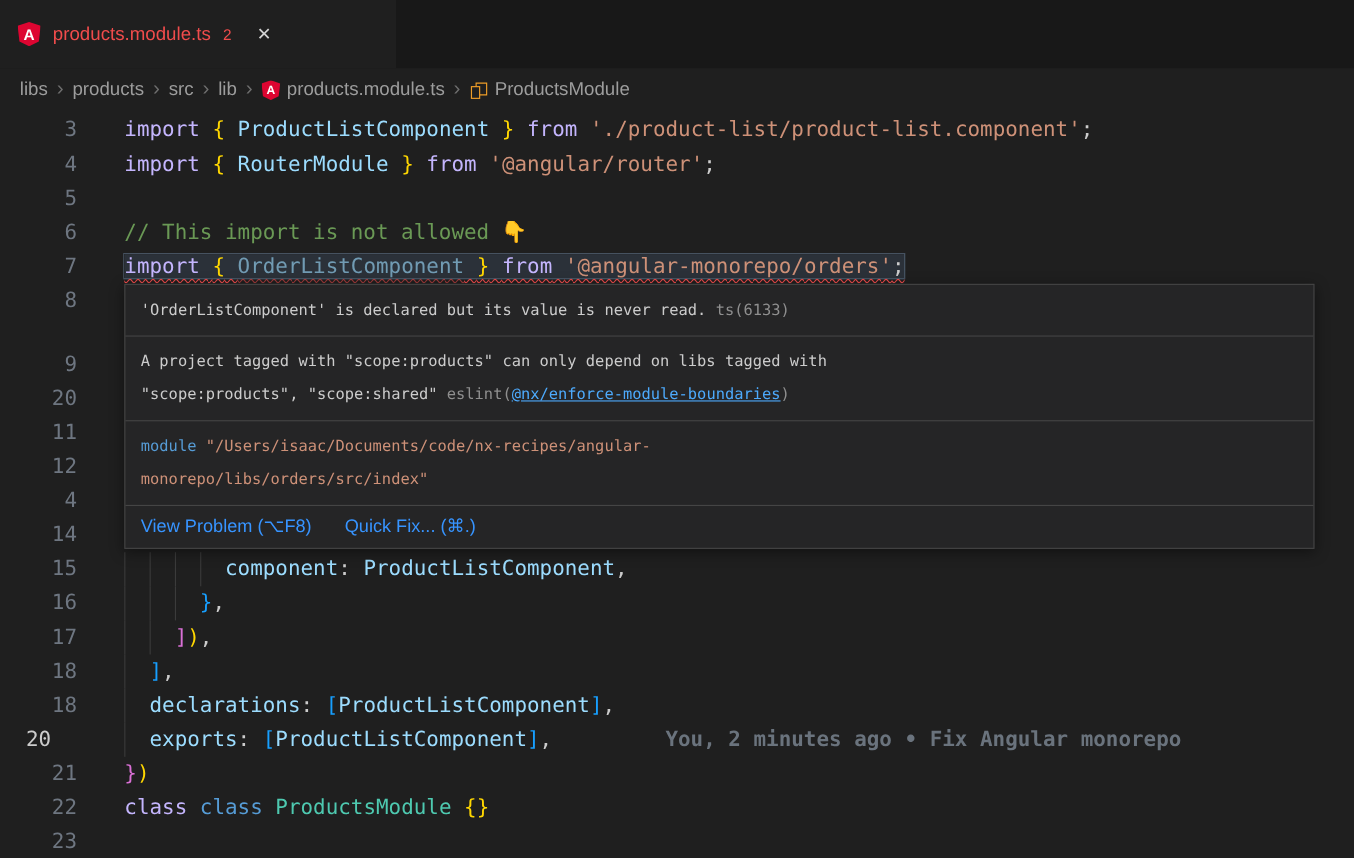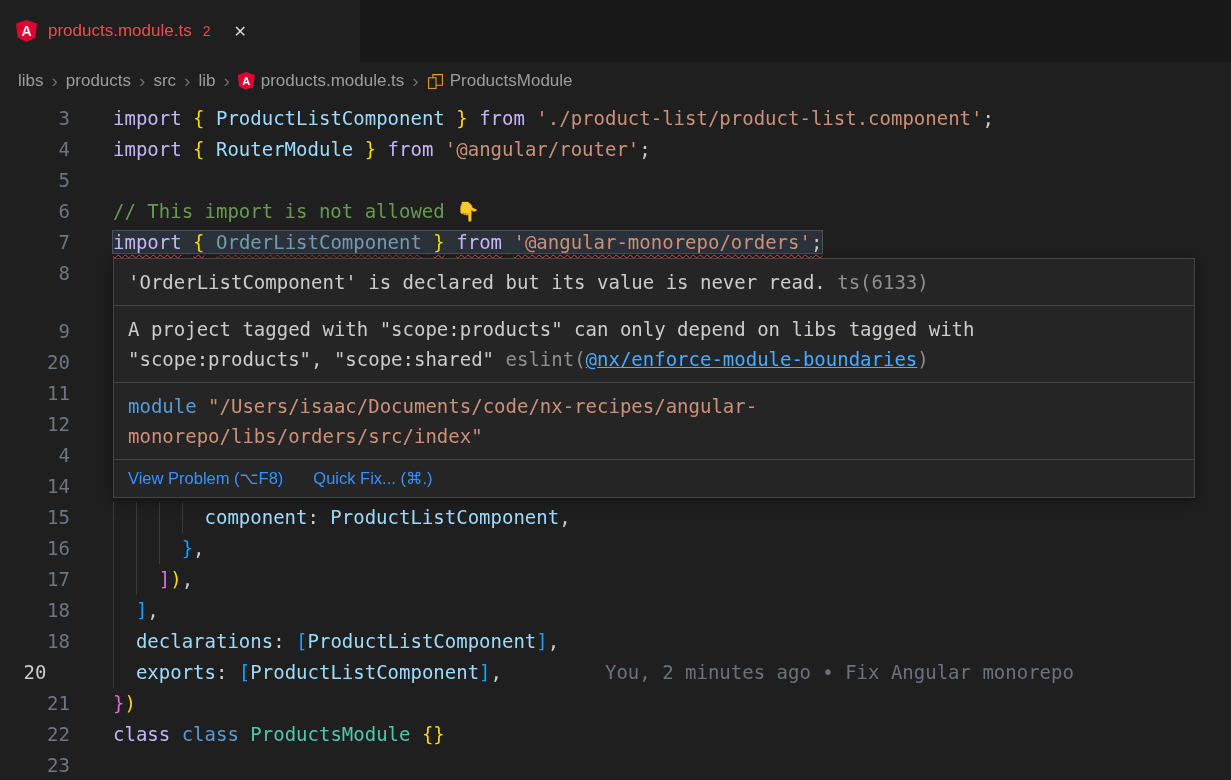"libs" .crumb { align-items: center -> flex-end }
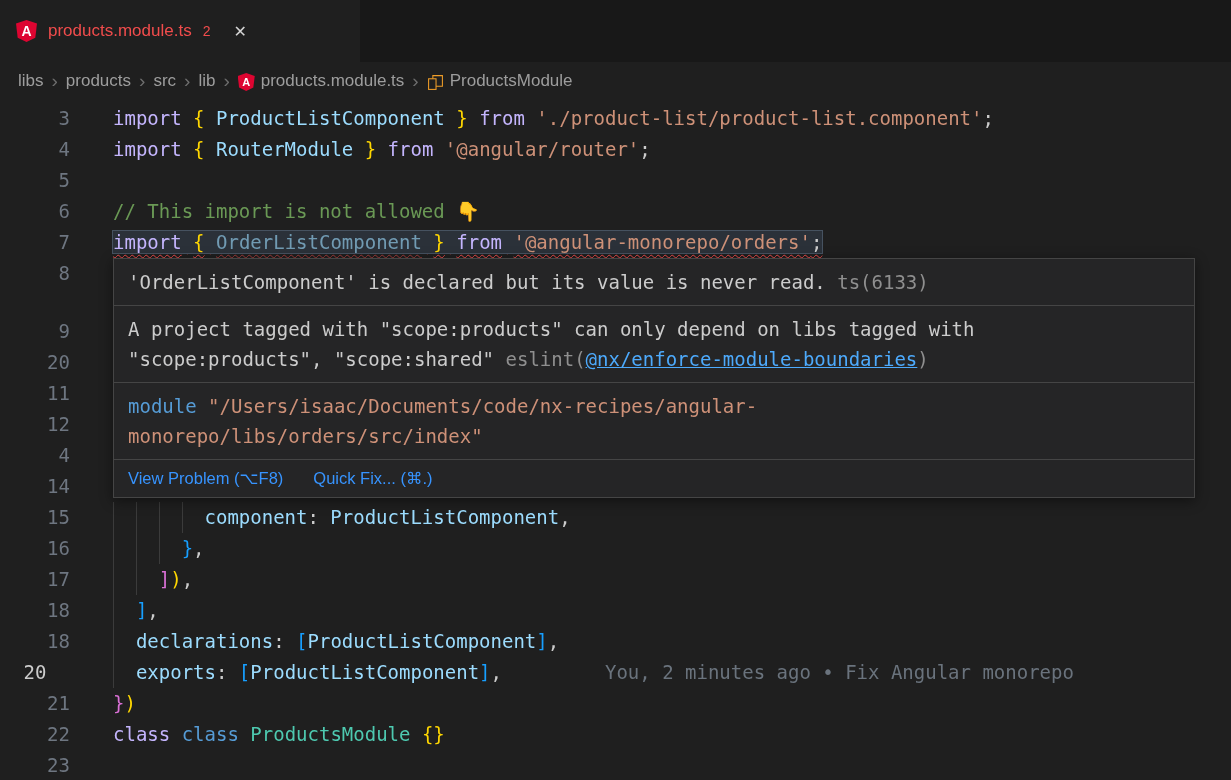"'OrderListComponent' is declared but its" .hover-line { font-size: 19px -> 14px }
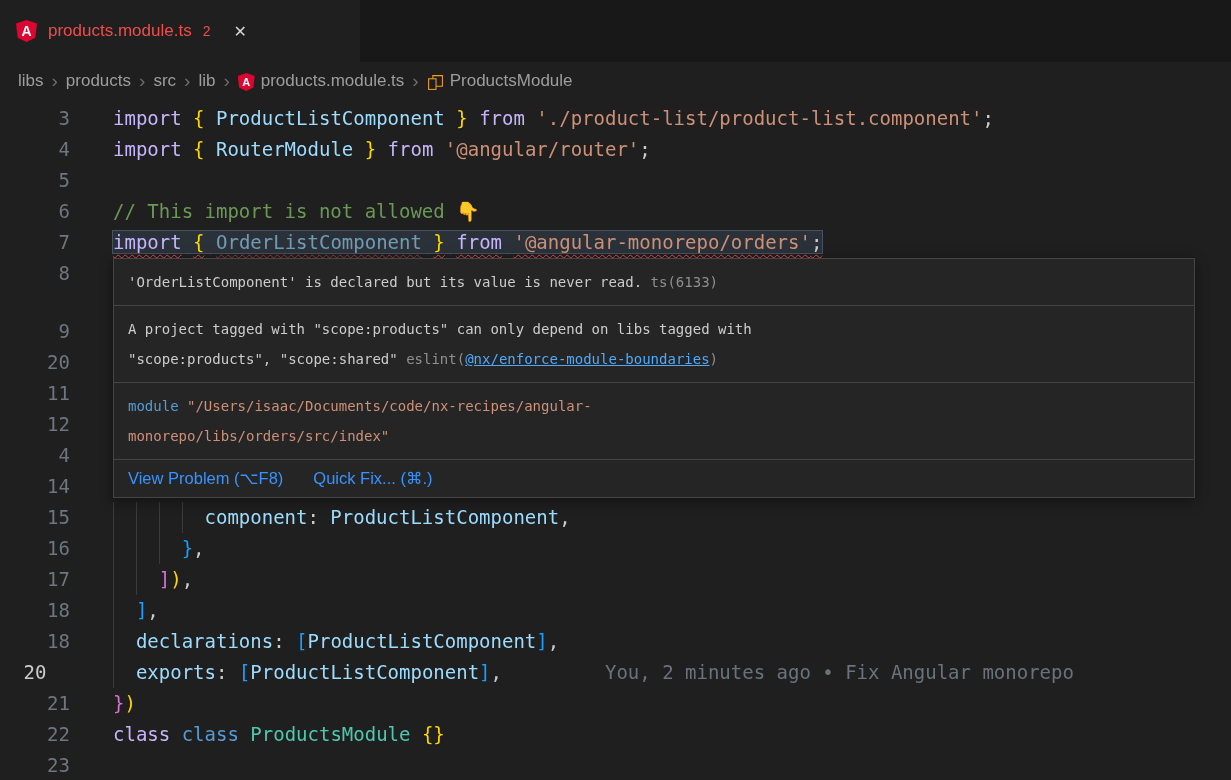"You, 2 minutes ago •" .blame { font-weight: none -> bold }
